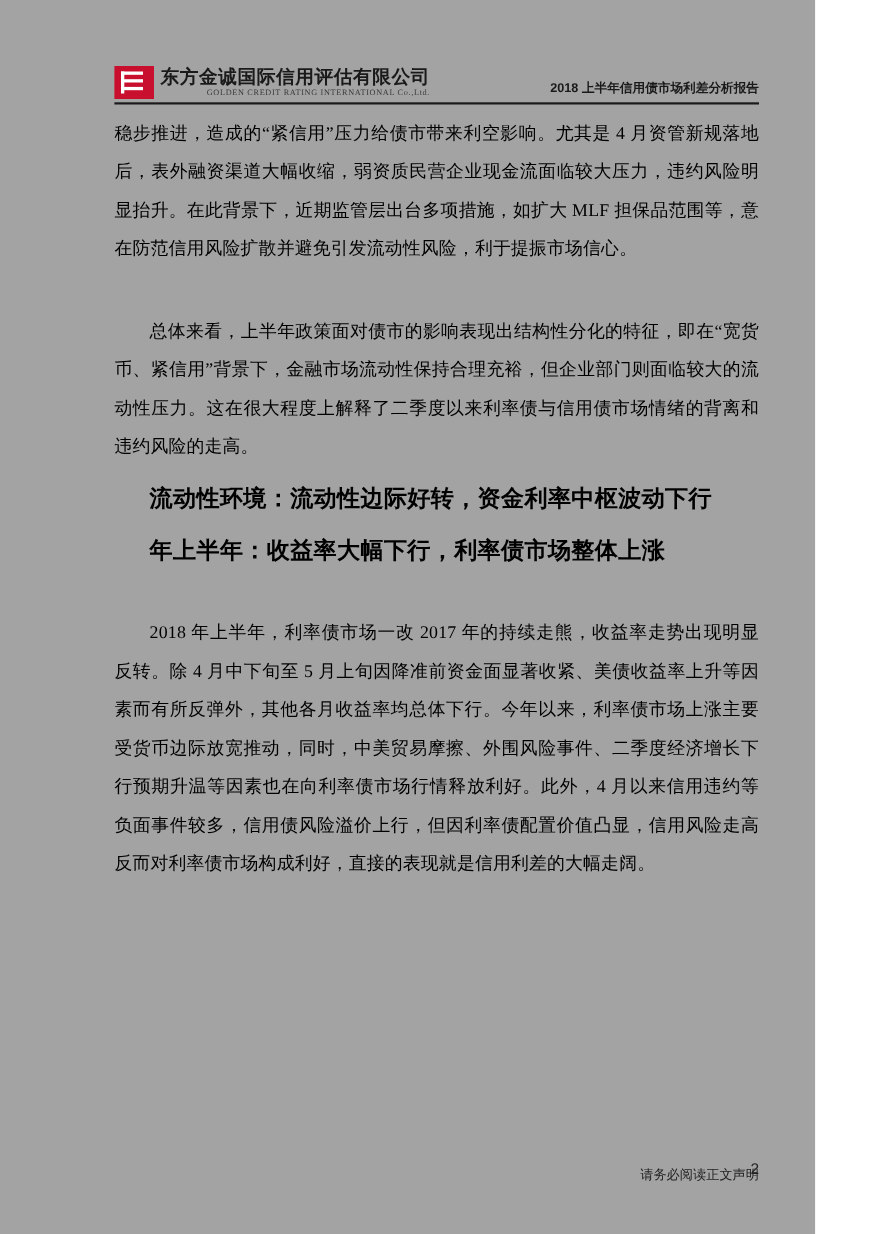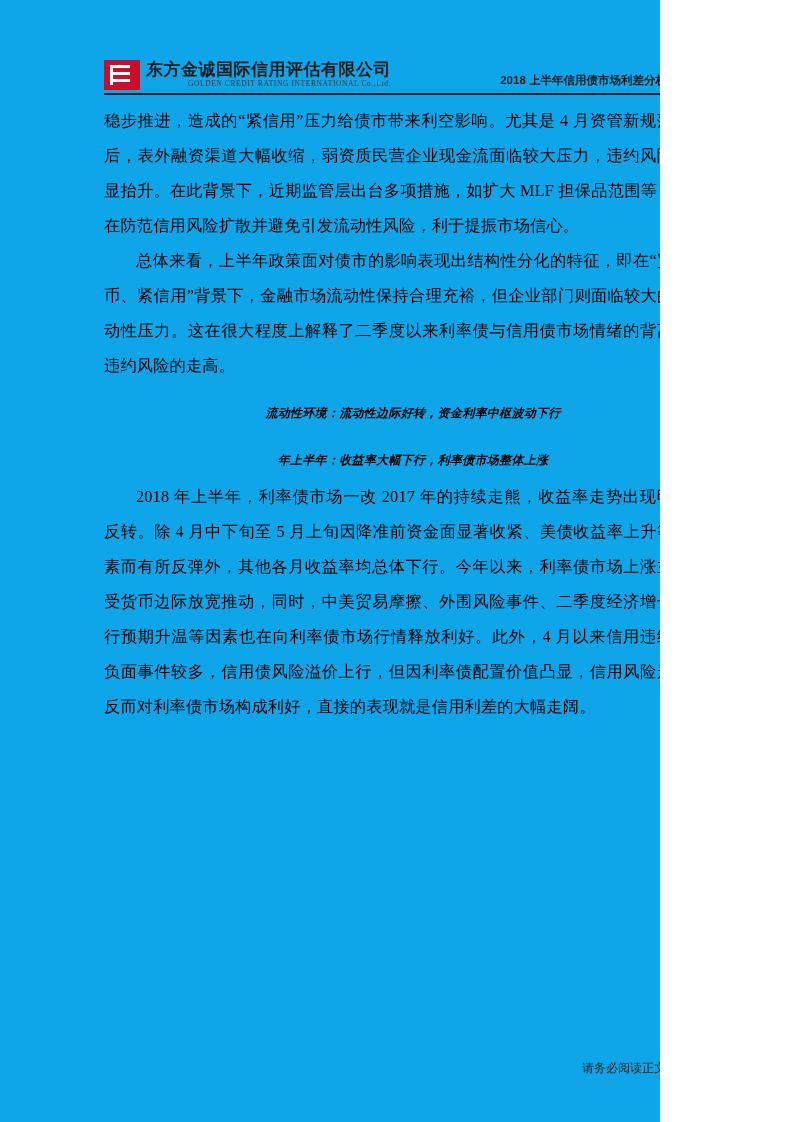"东方金诚国际信用评估有限公司" .page { background: #0ea5e9 -> #a3a3a3; width: 660px -> 741px }
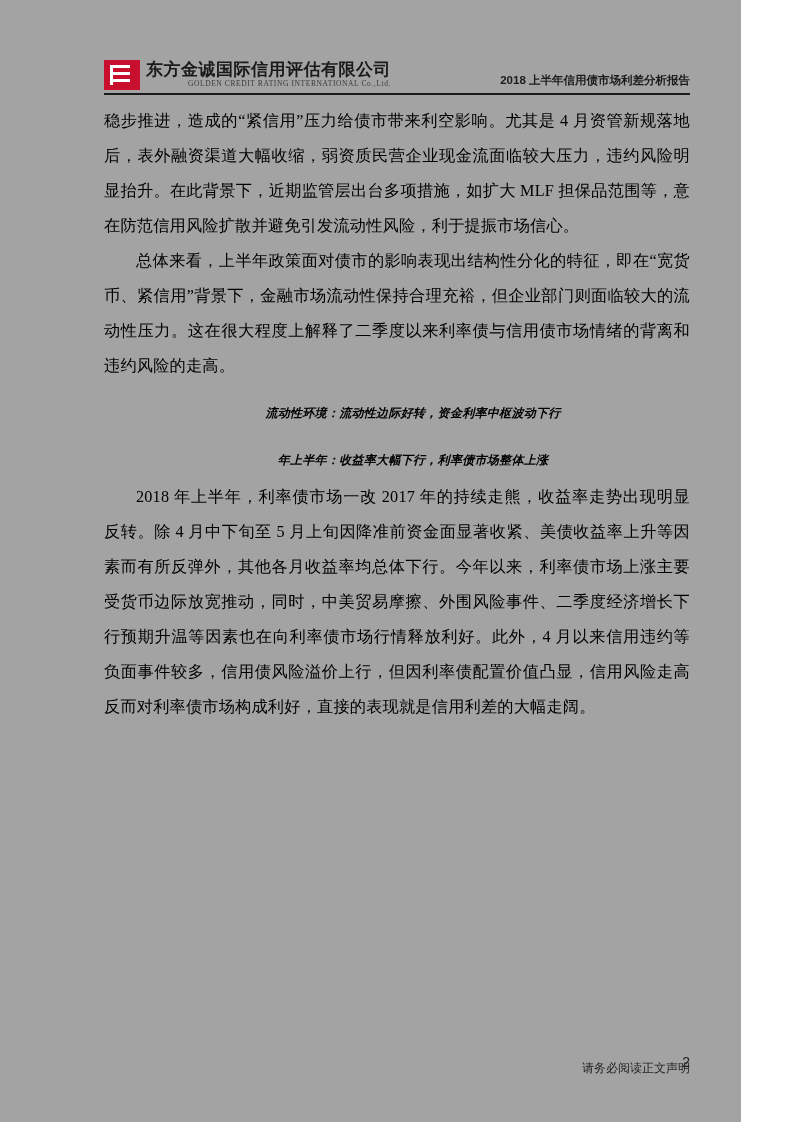"总体来看，上半年政策面对债市的影响表现出结构性分化的特征，即在“宽货币、紧信用”" p.indent { margin-top: none -> 40px }
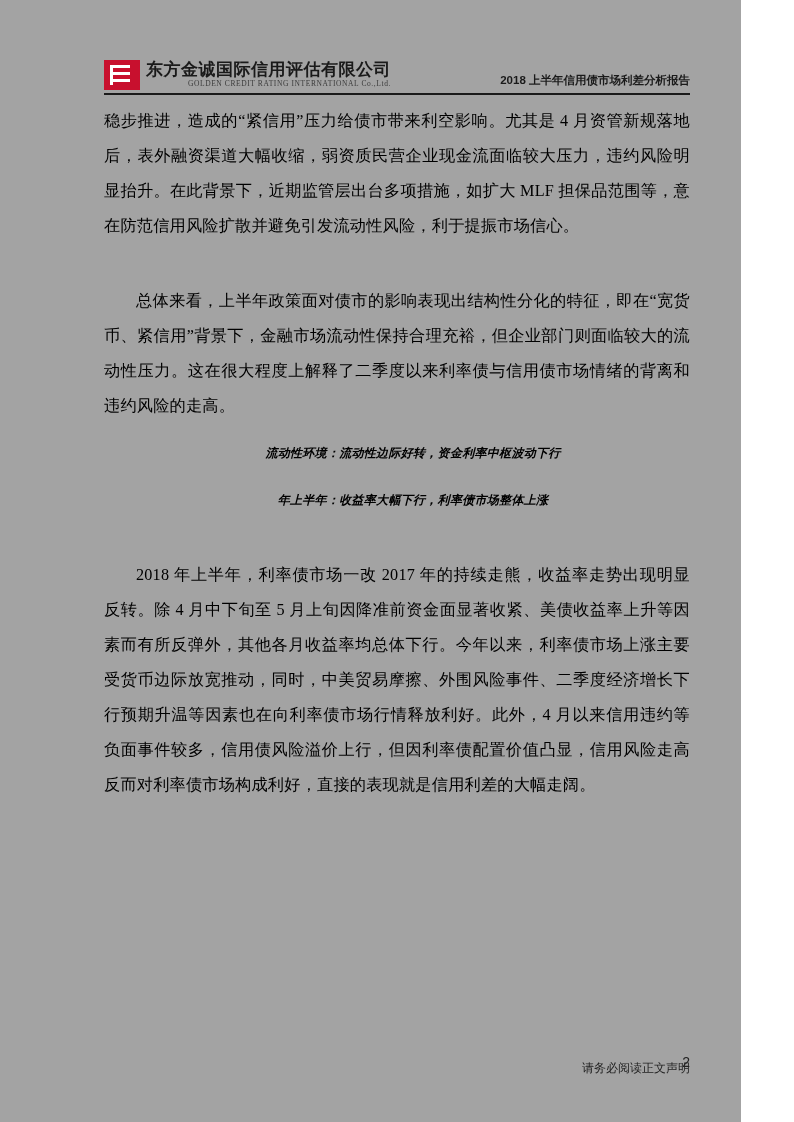"流动性环境：流动性边际好转，资金利率中枢波动下行" h3.sub { font-size: 12px -> 21px; font-style: italic -> none; text-align: center -> none }
